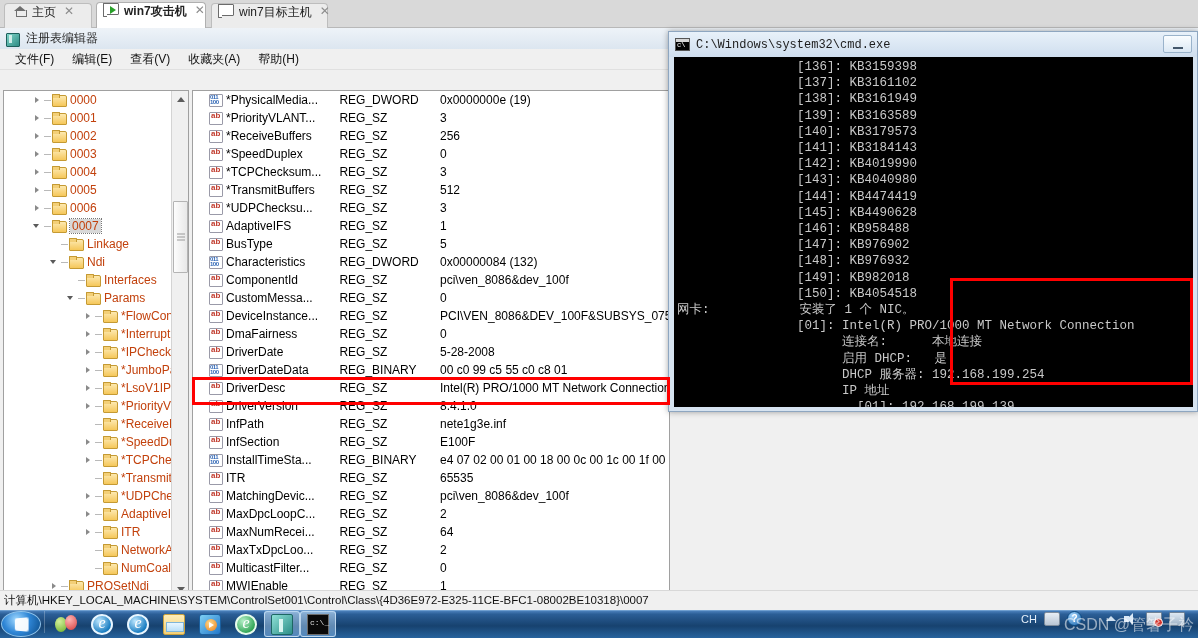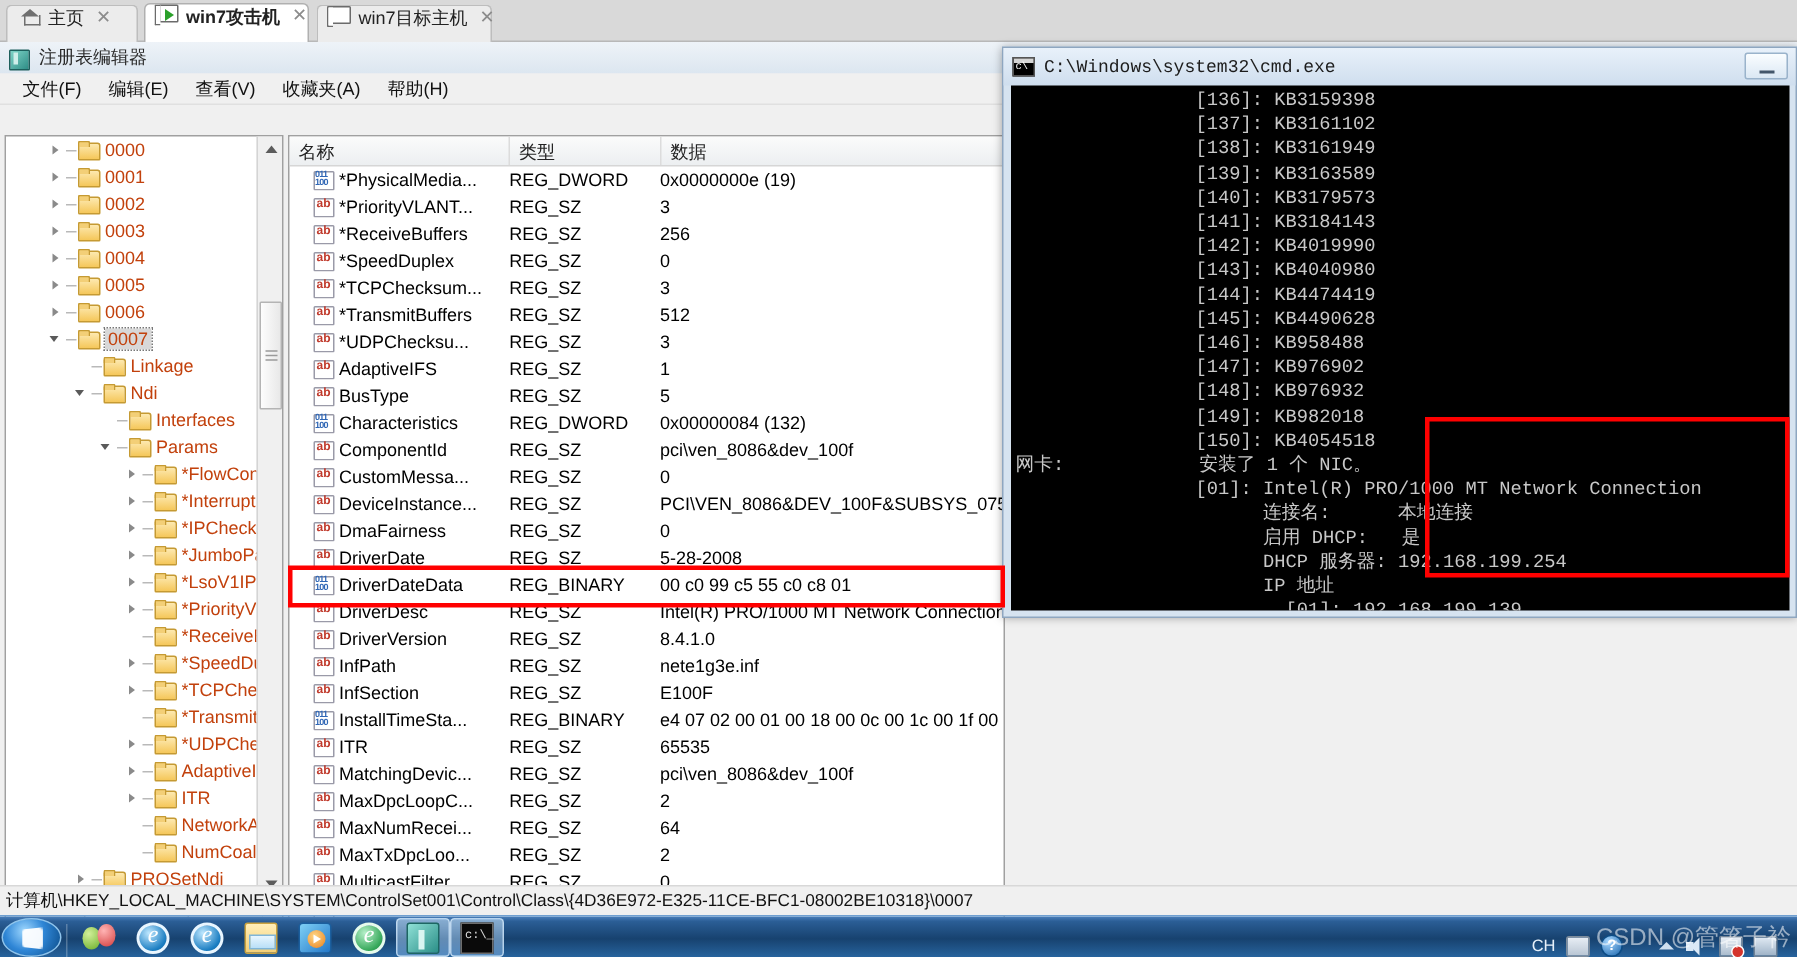"名称" div.lhead { html: <div> <div>名称</div> <div>类型</div> <div>数据</div> </div> -> none }
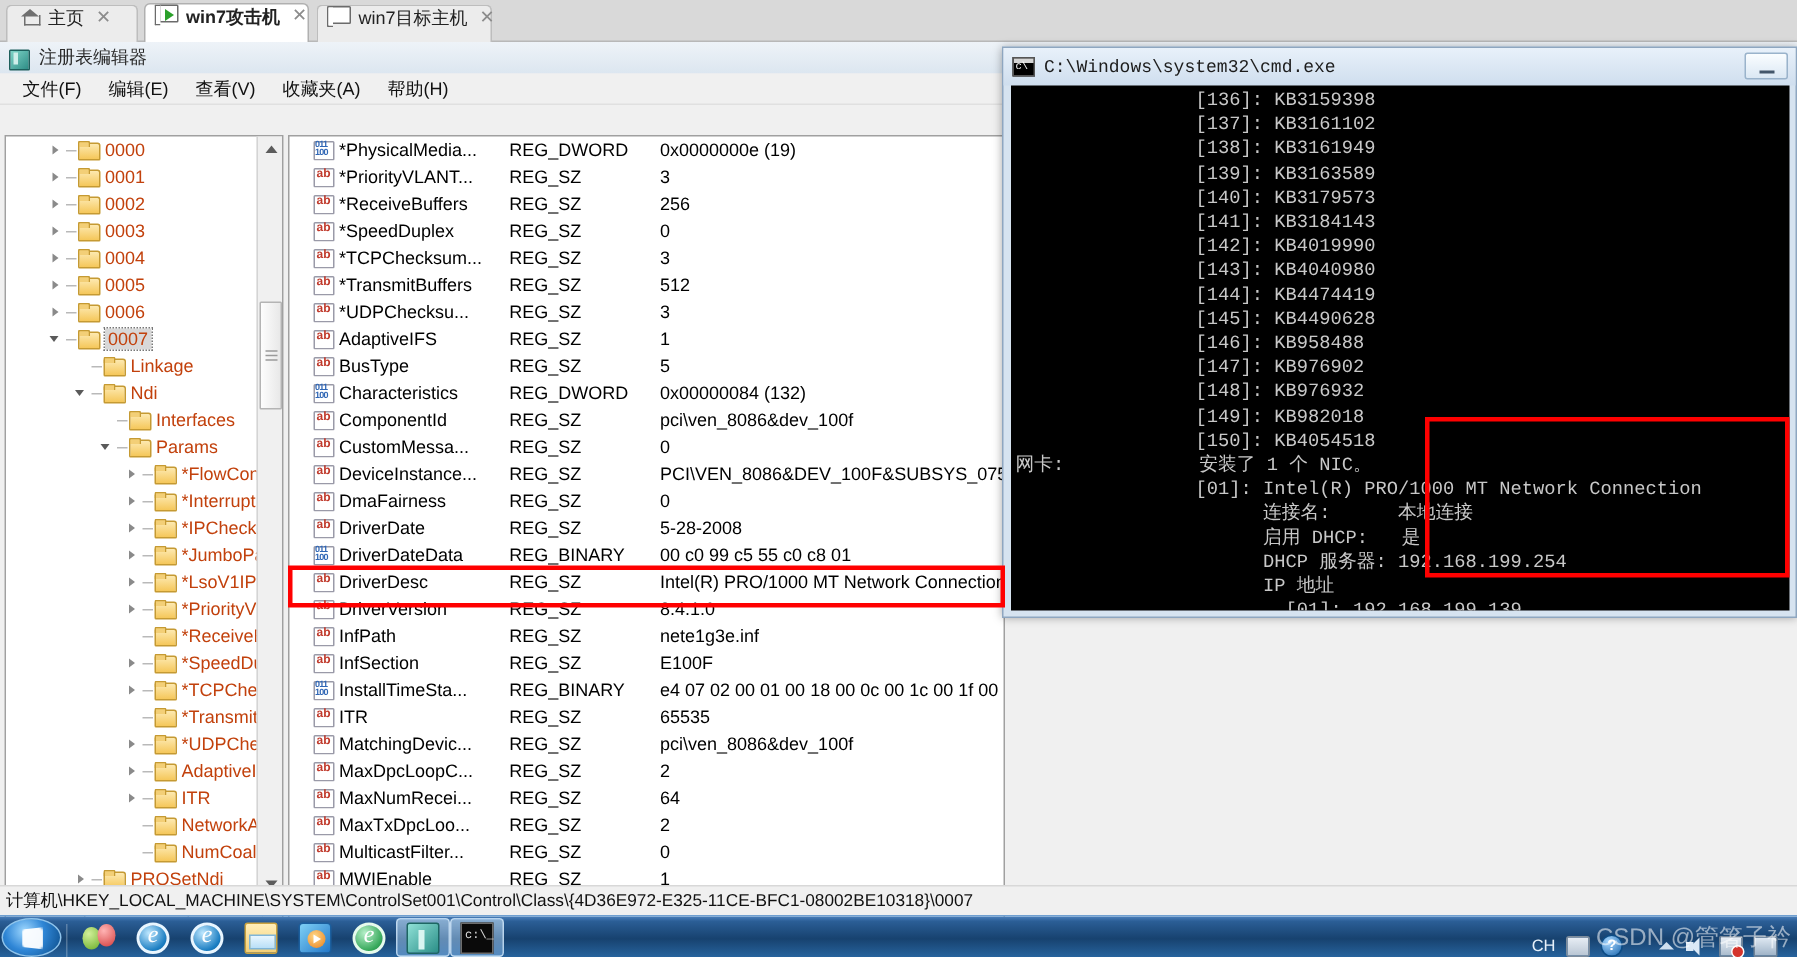"CH" .taskbar { align-items: flex-end -> flex-start }
